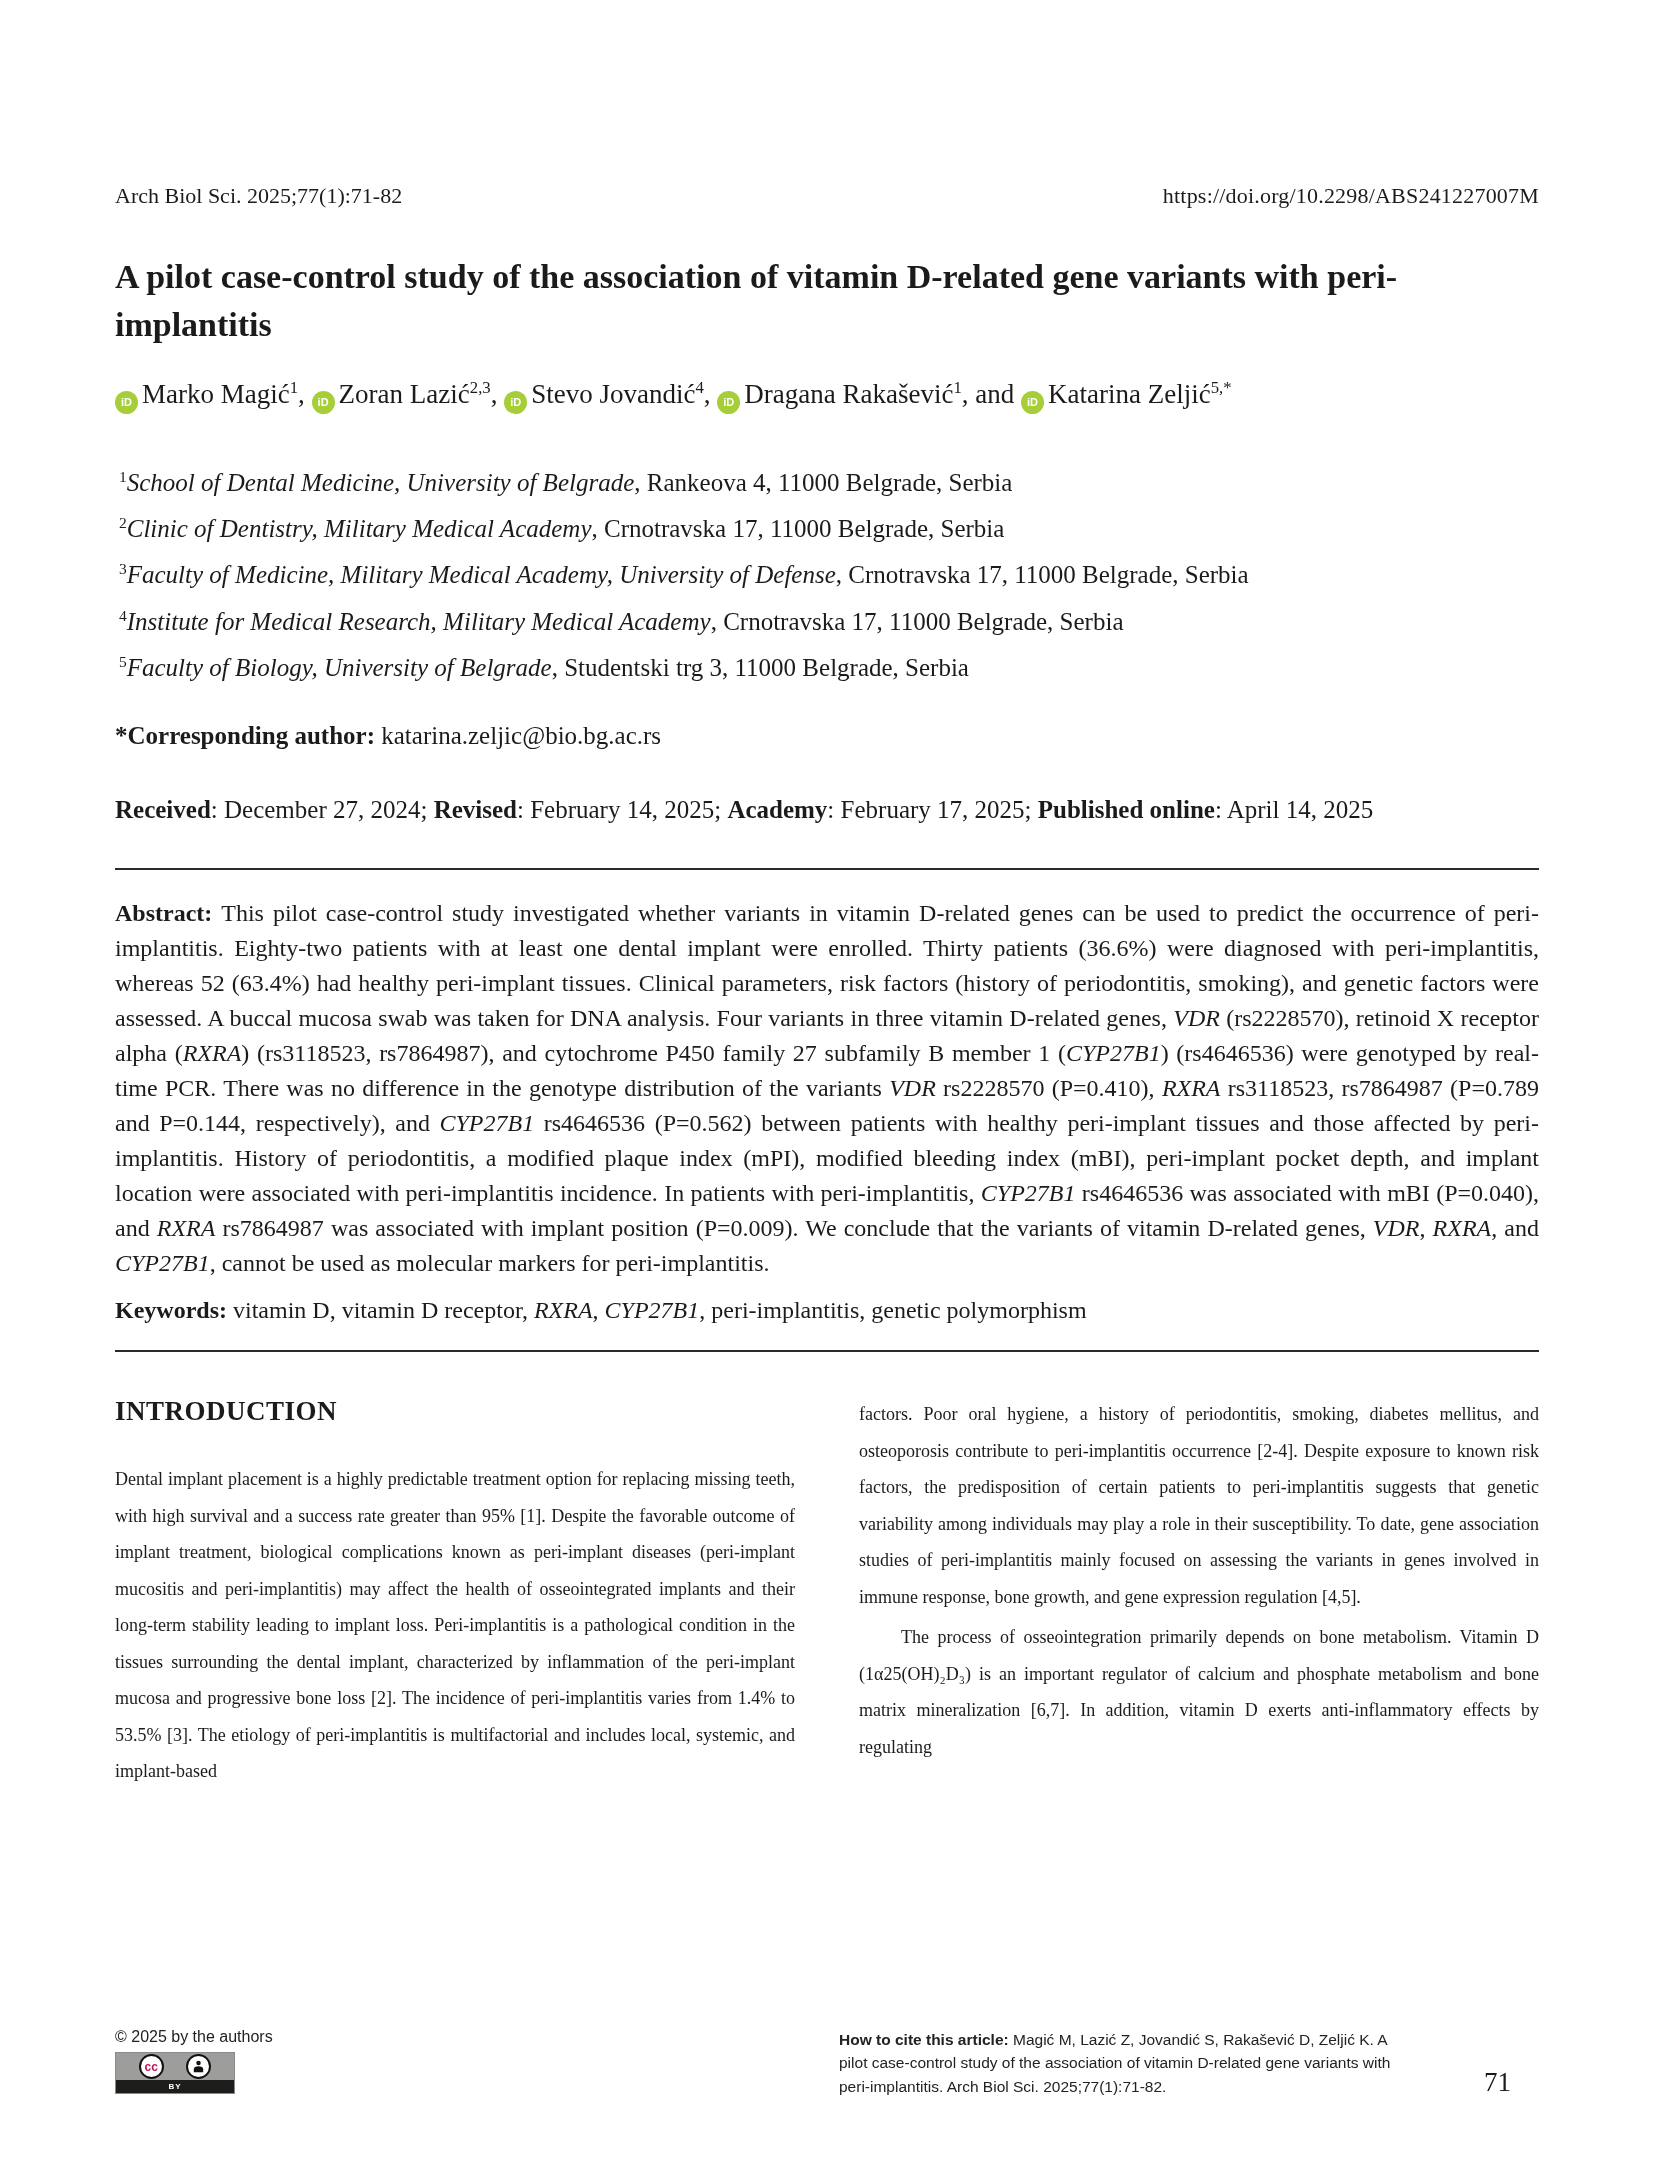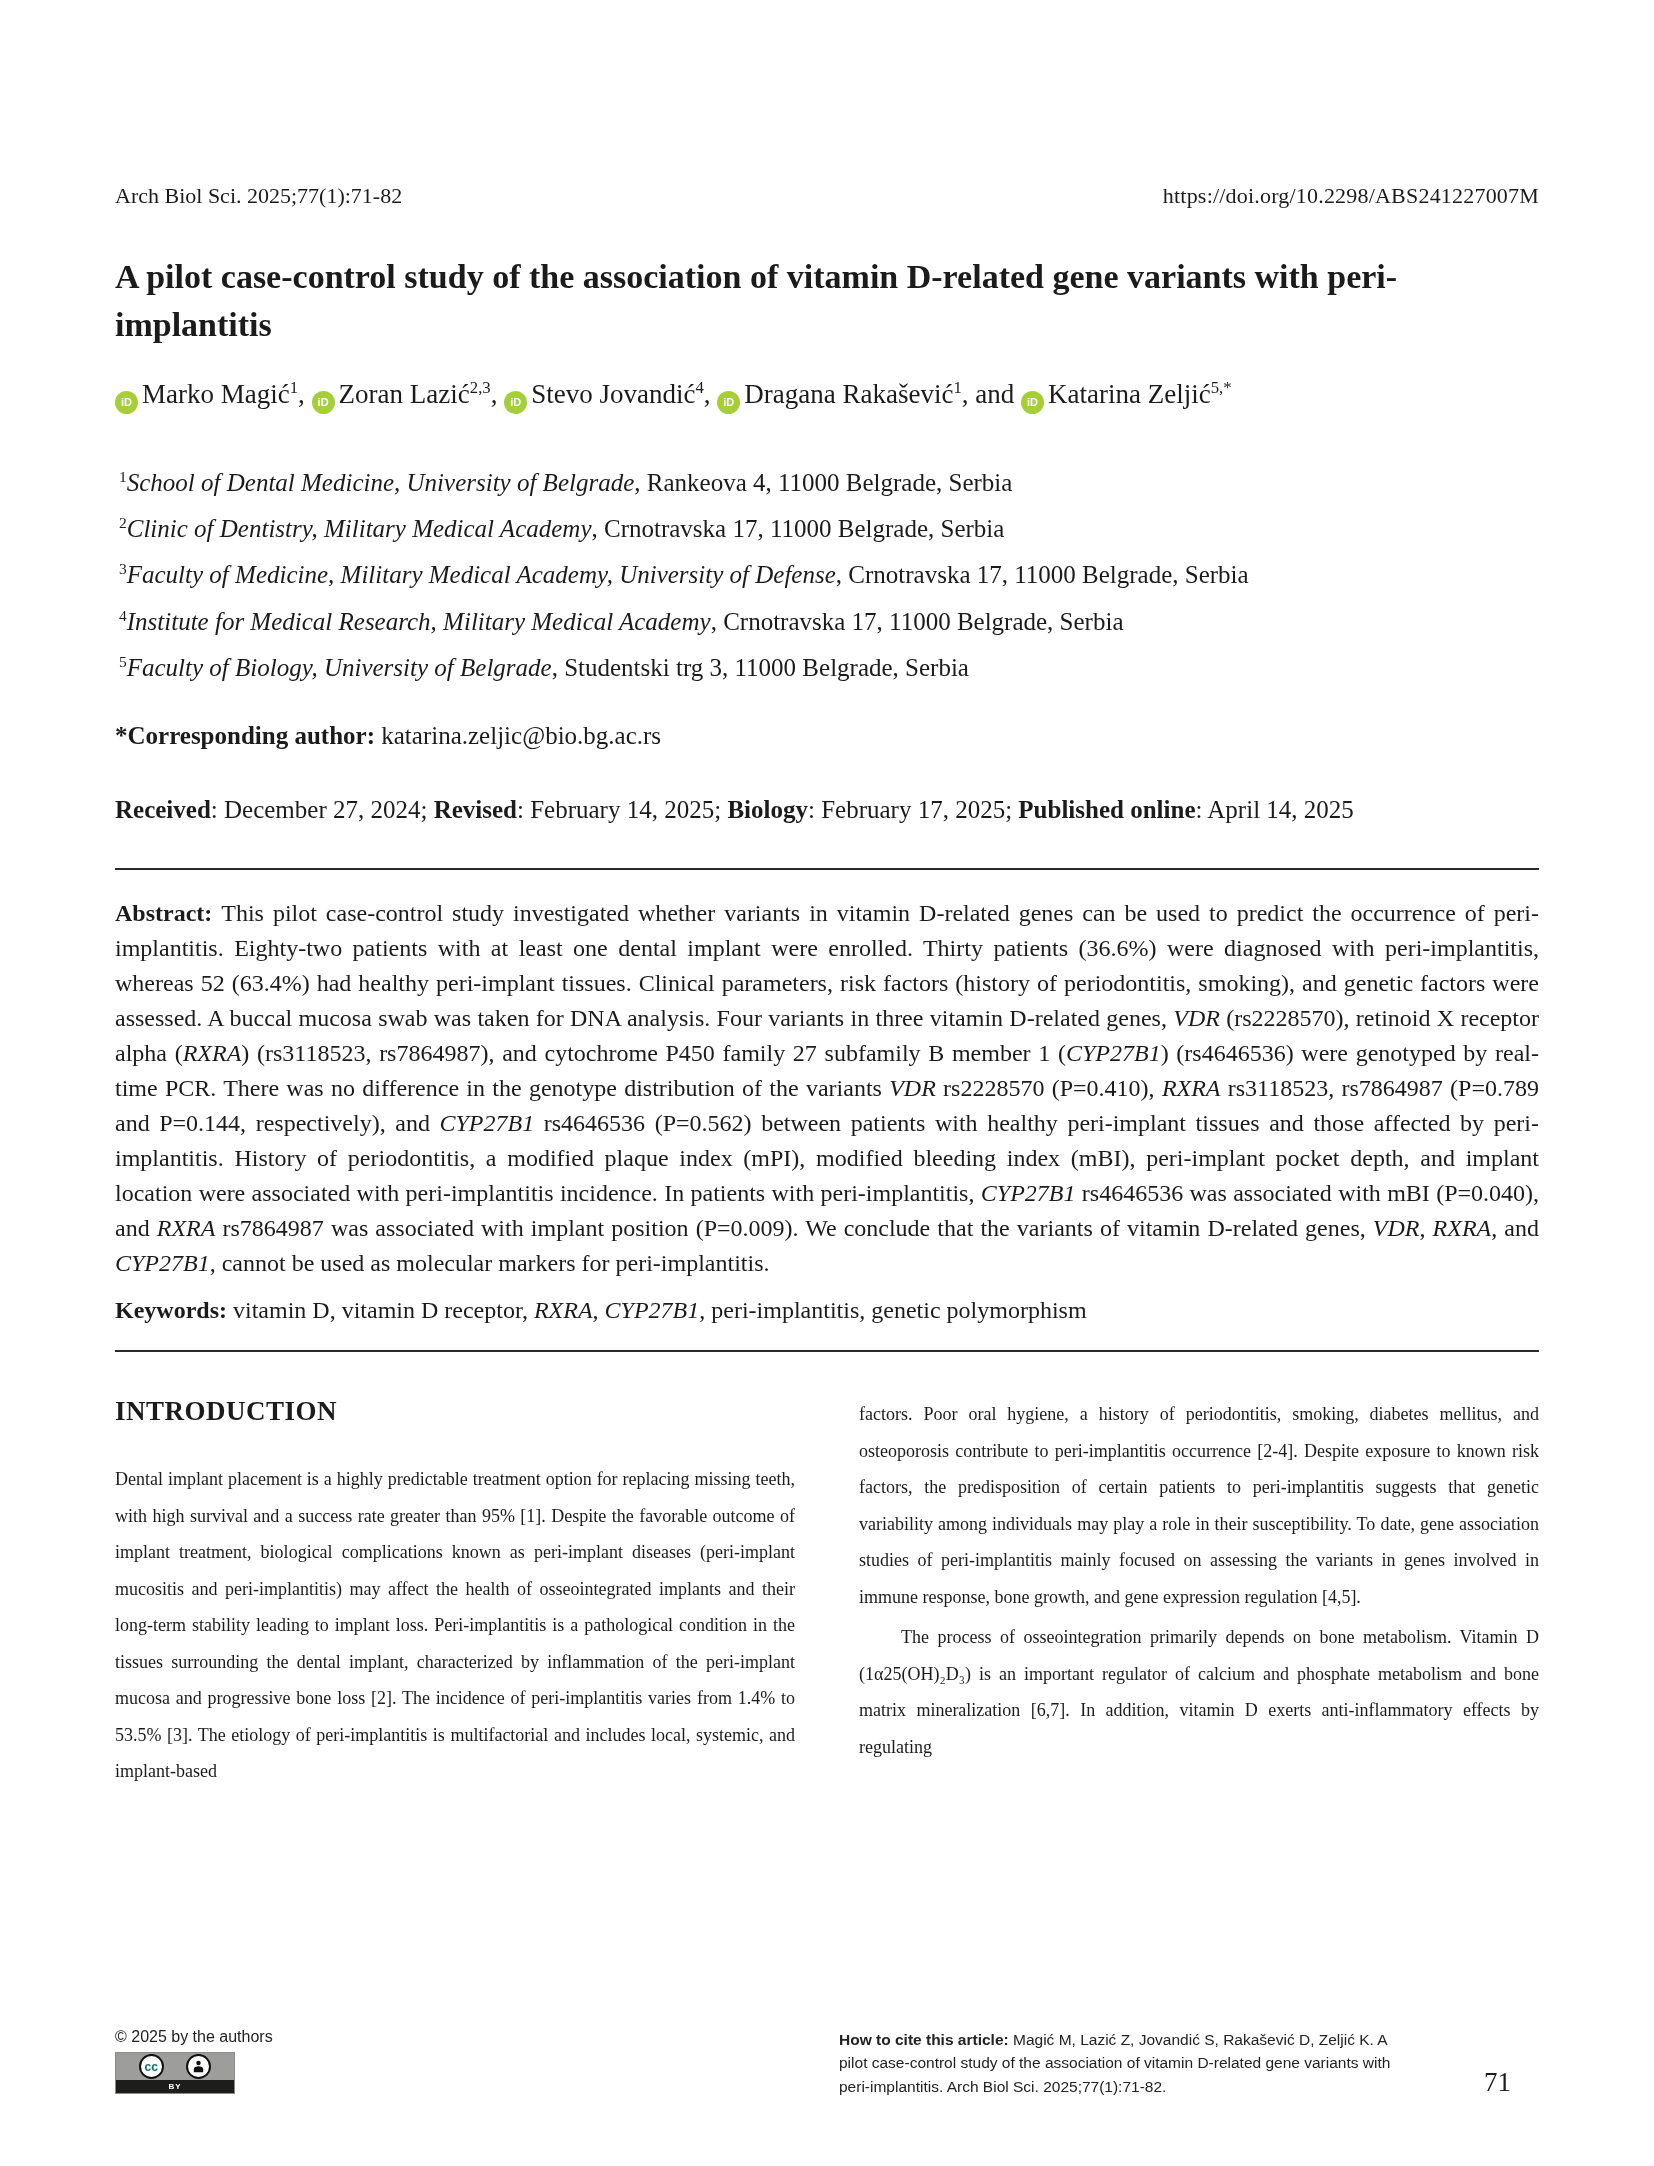"Biology" span.bd { text: Biology -> Academy }
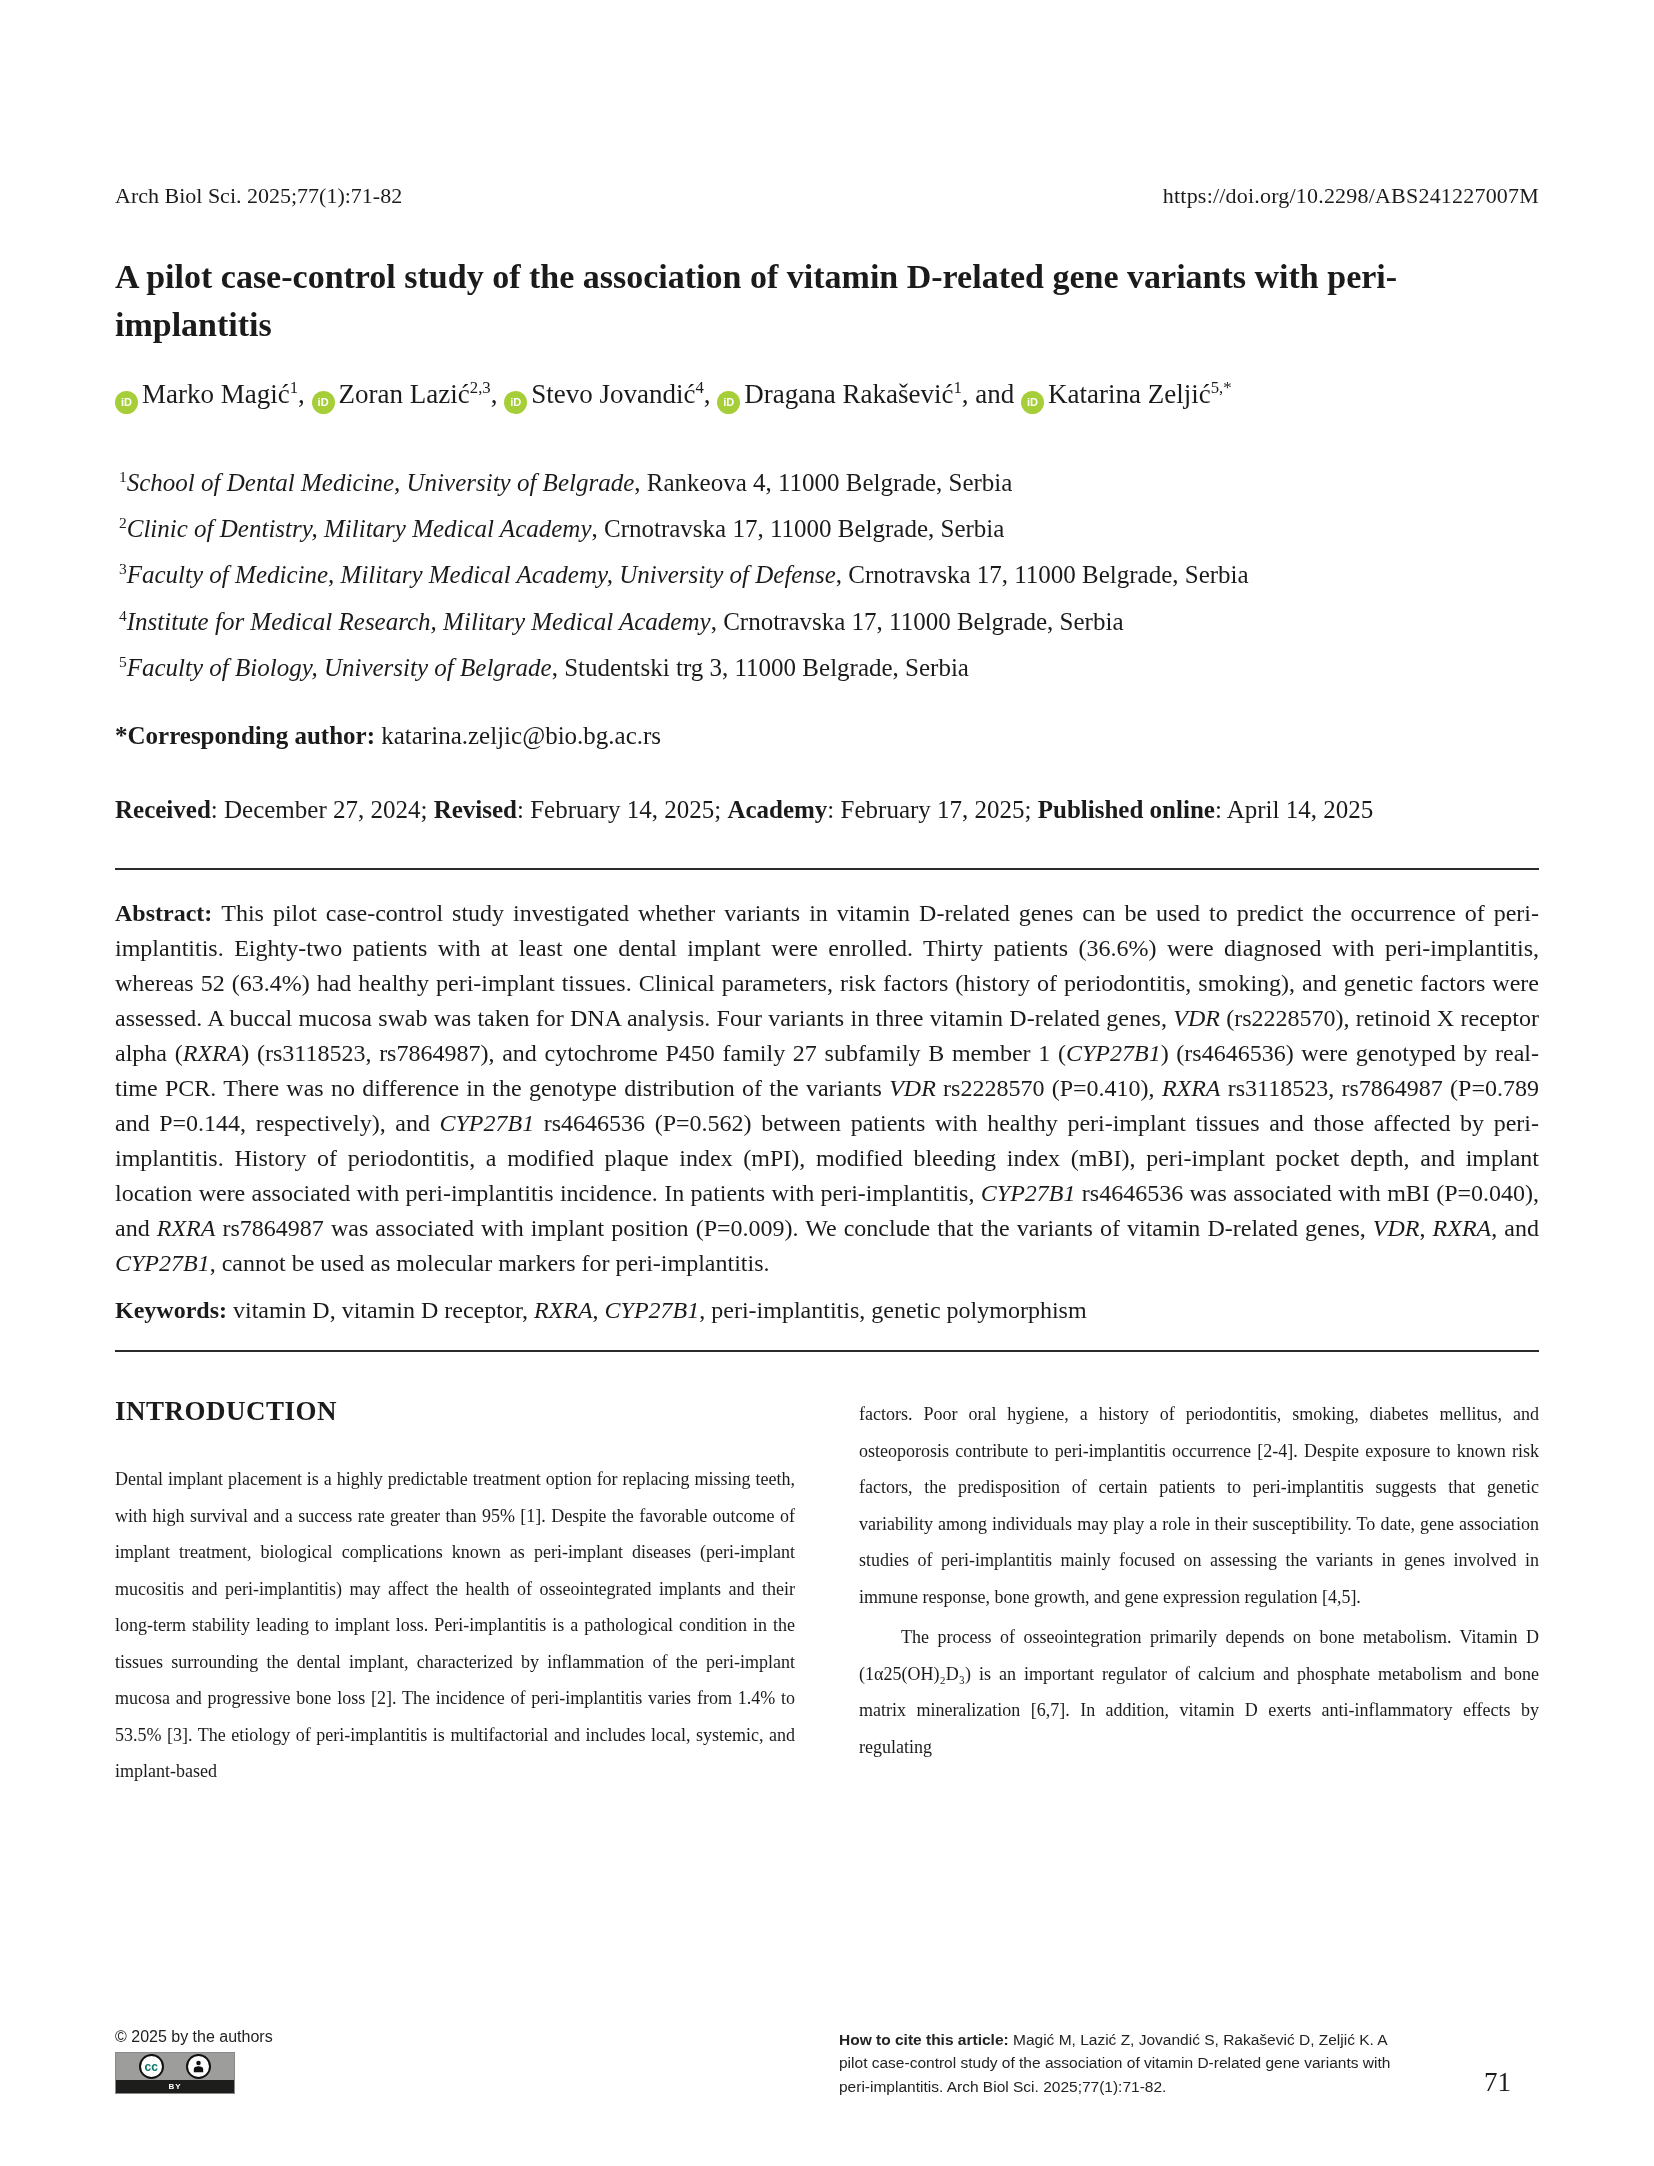"cc" .cc-circ { color: #0f766e -> #be185d }
